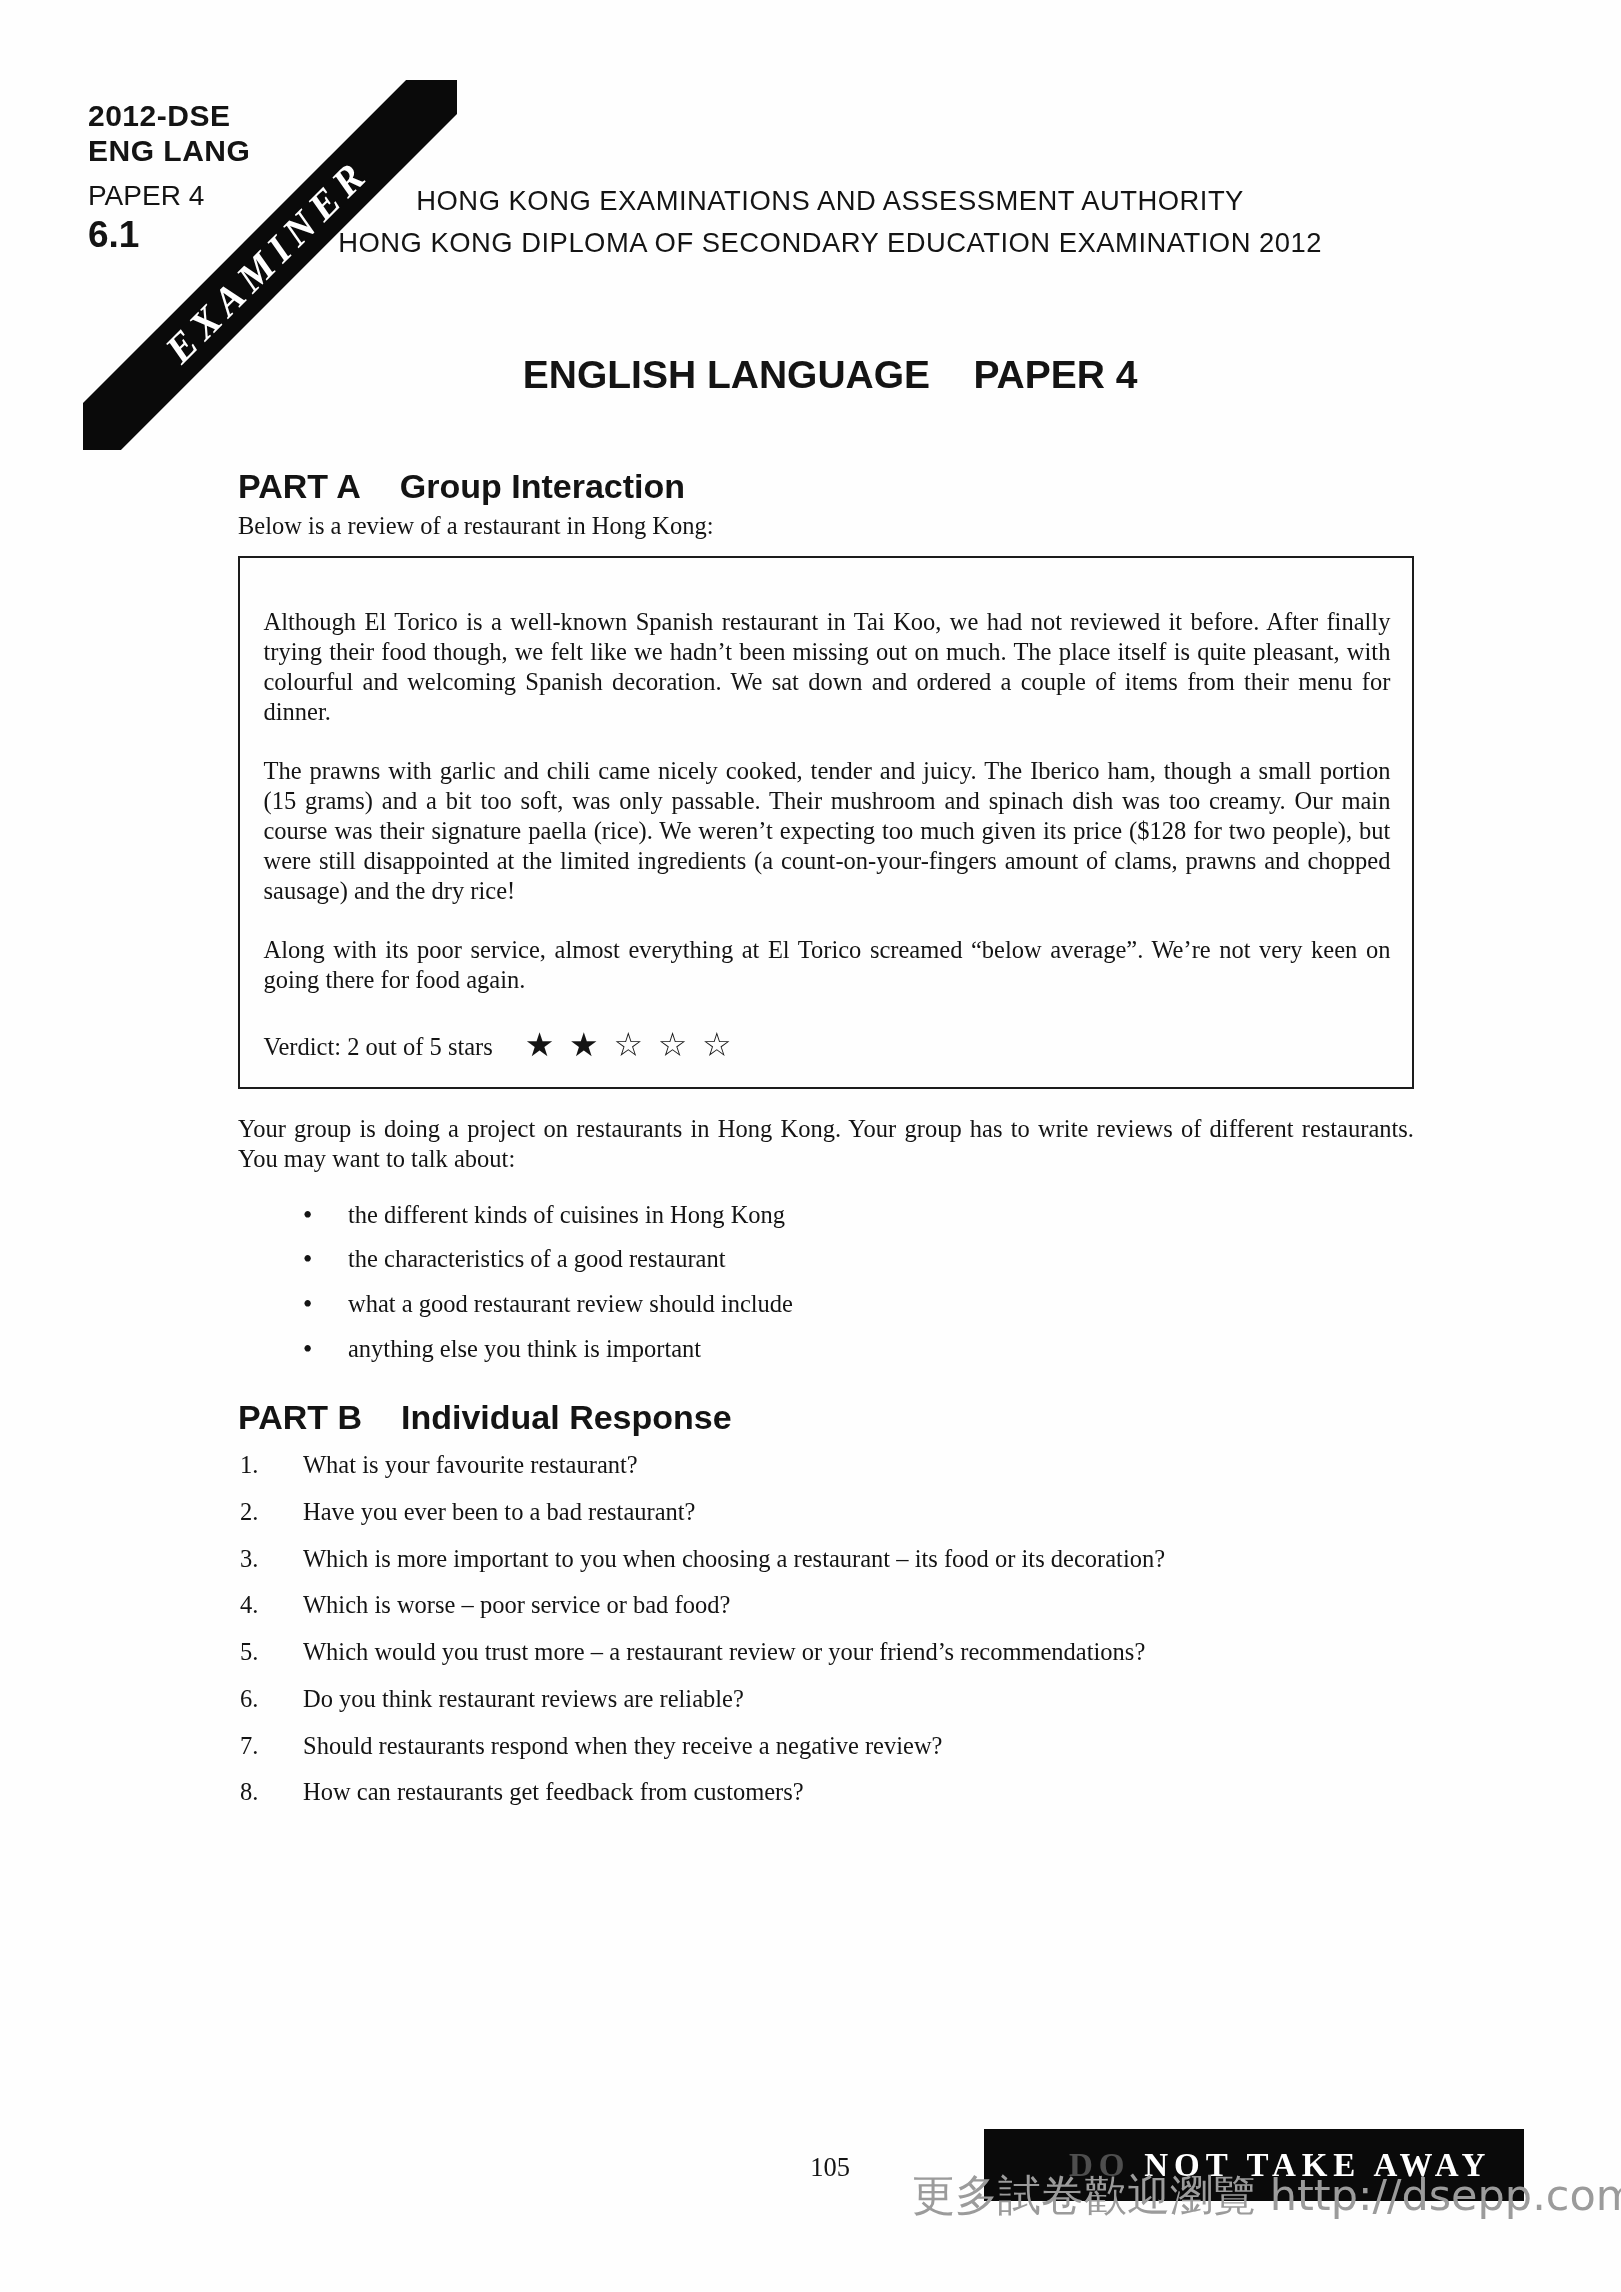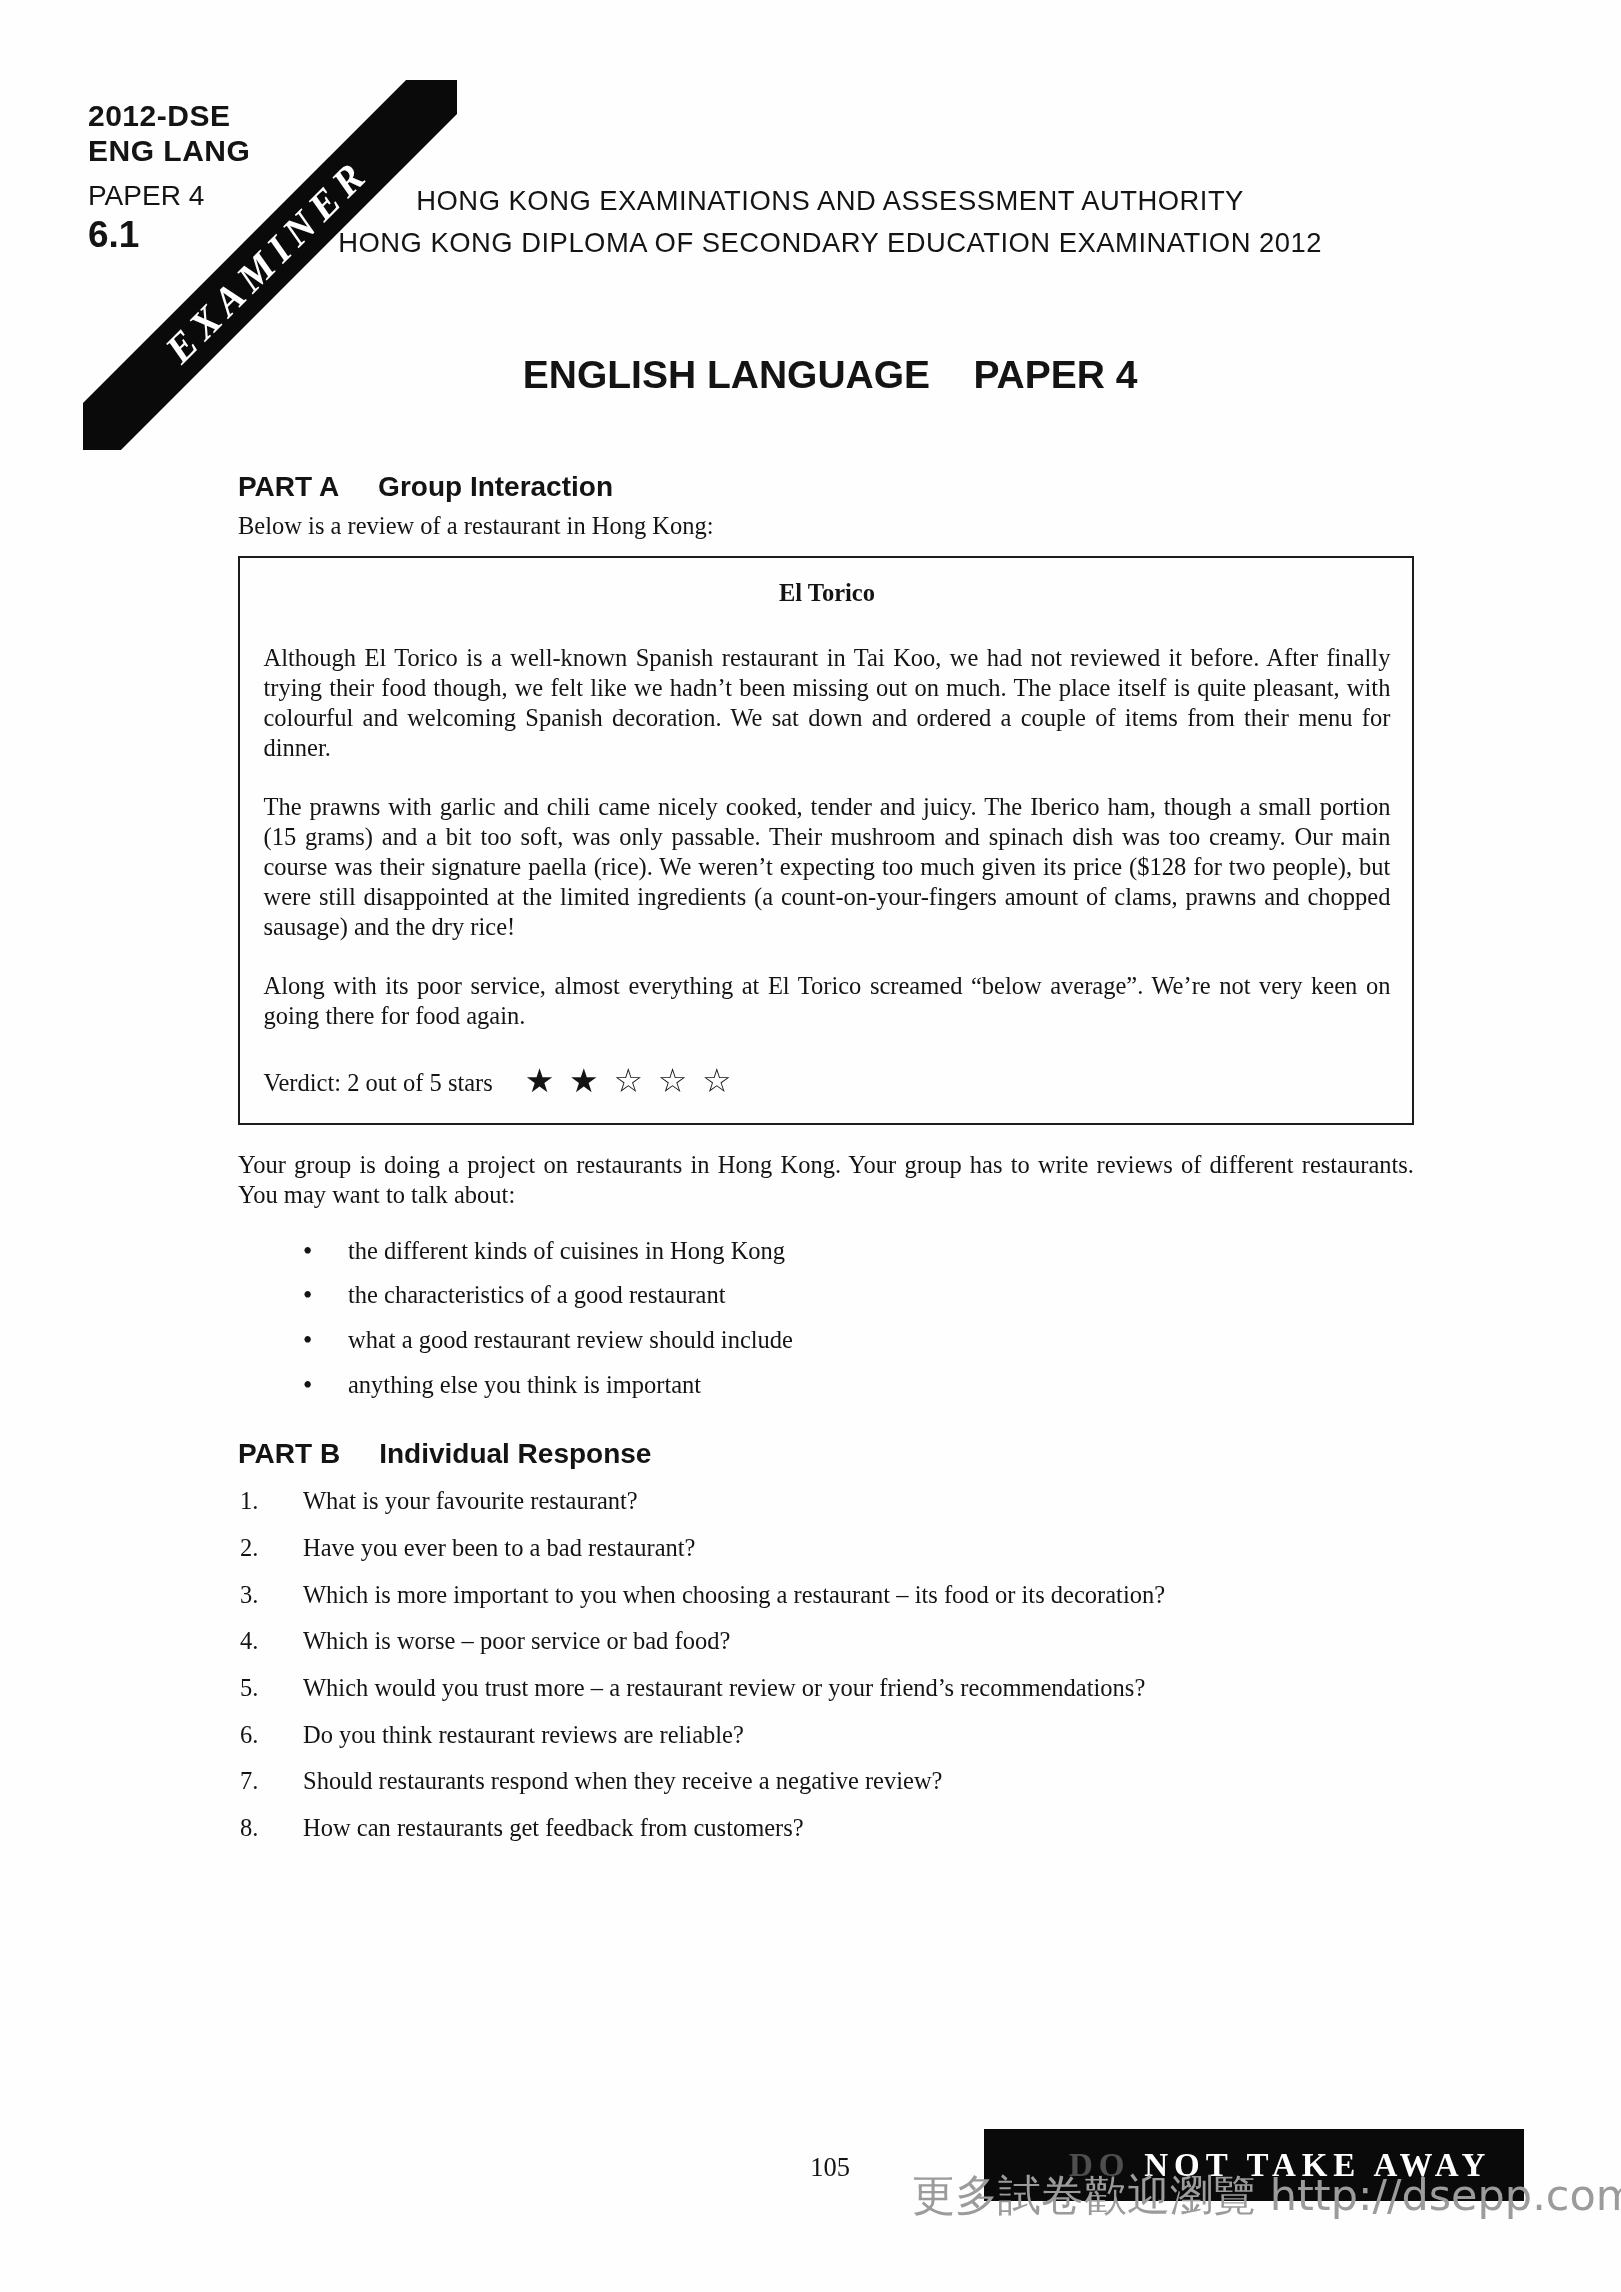"PART A" .part-heading { font-size: 28px -> 34px }
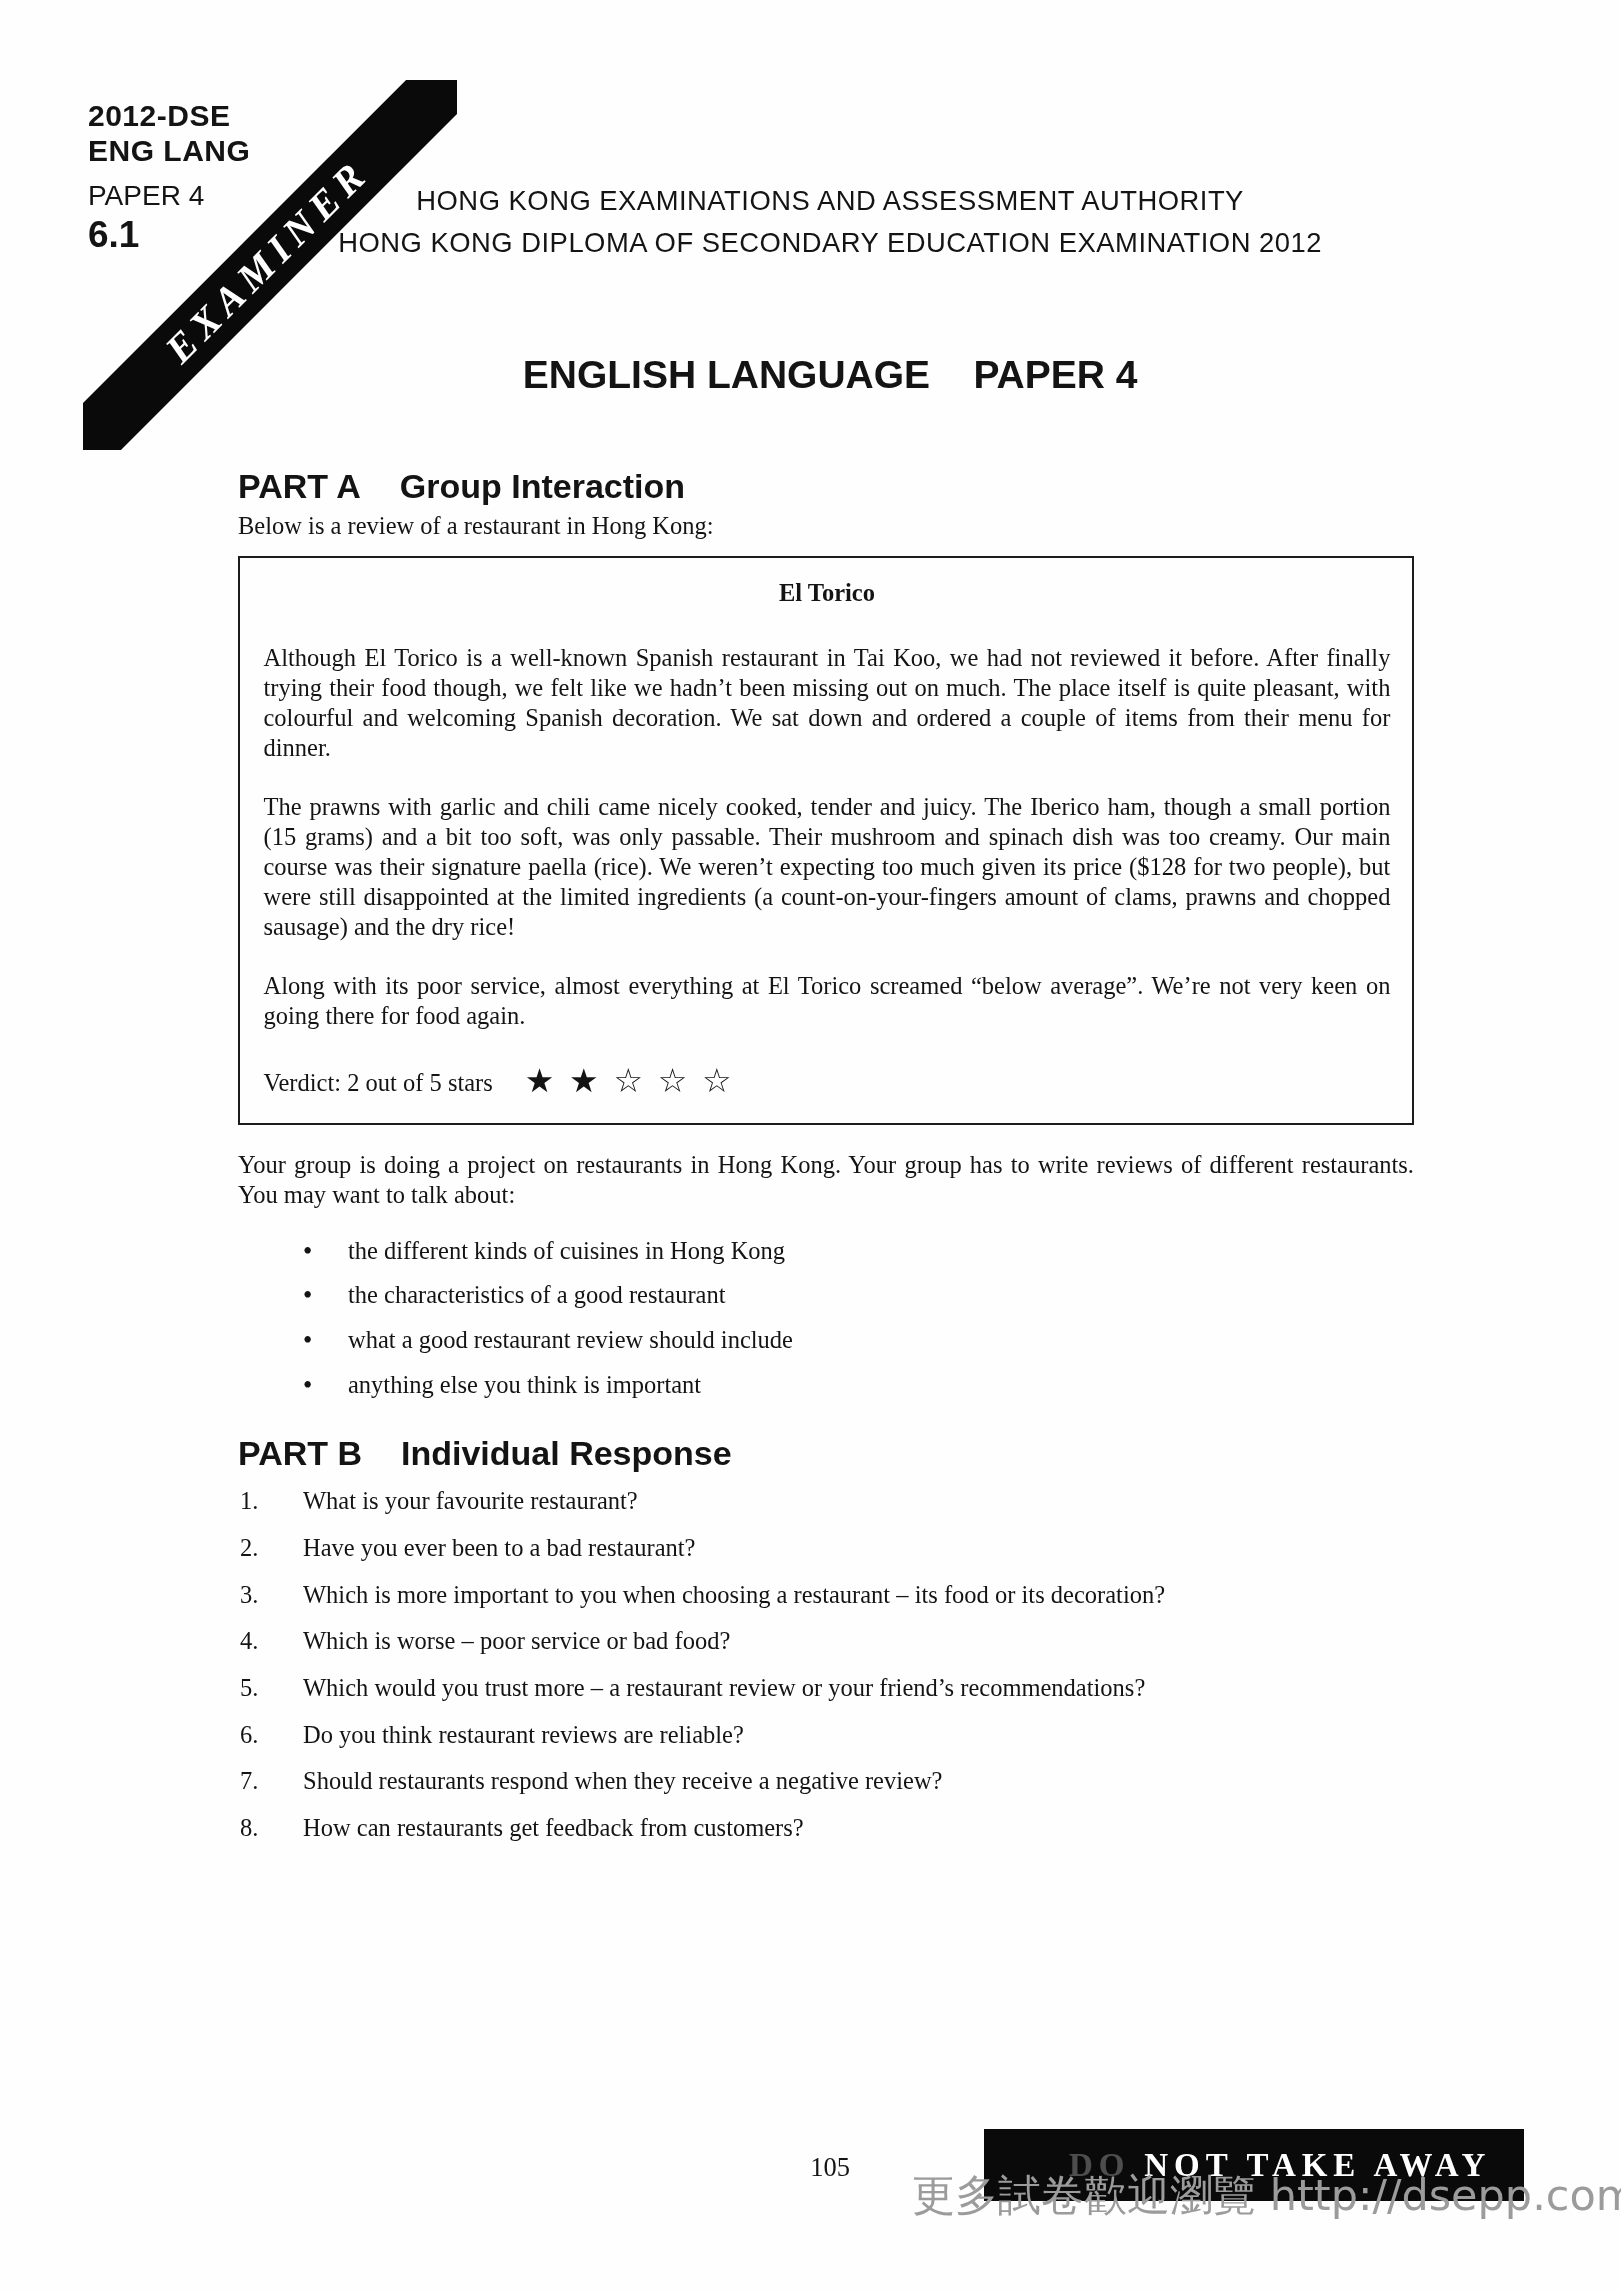"El Torico" div.review-title { html: <div>El Torico</div> -> none }
